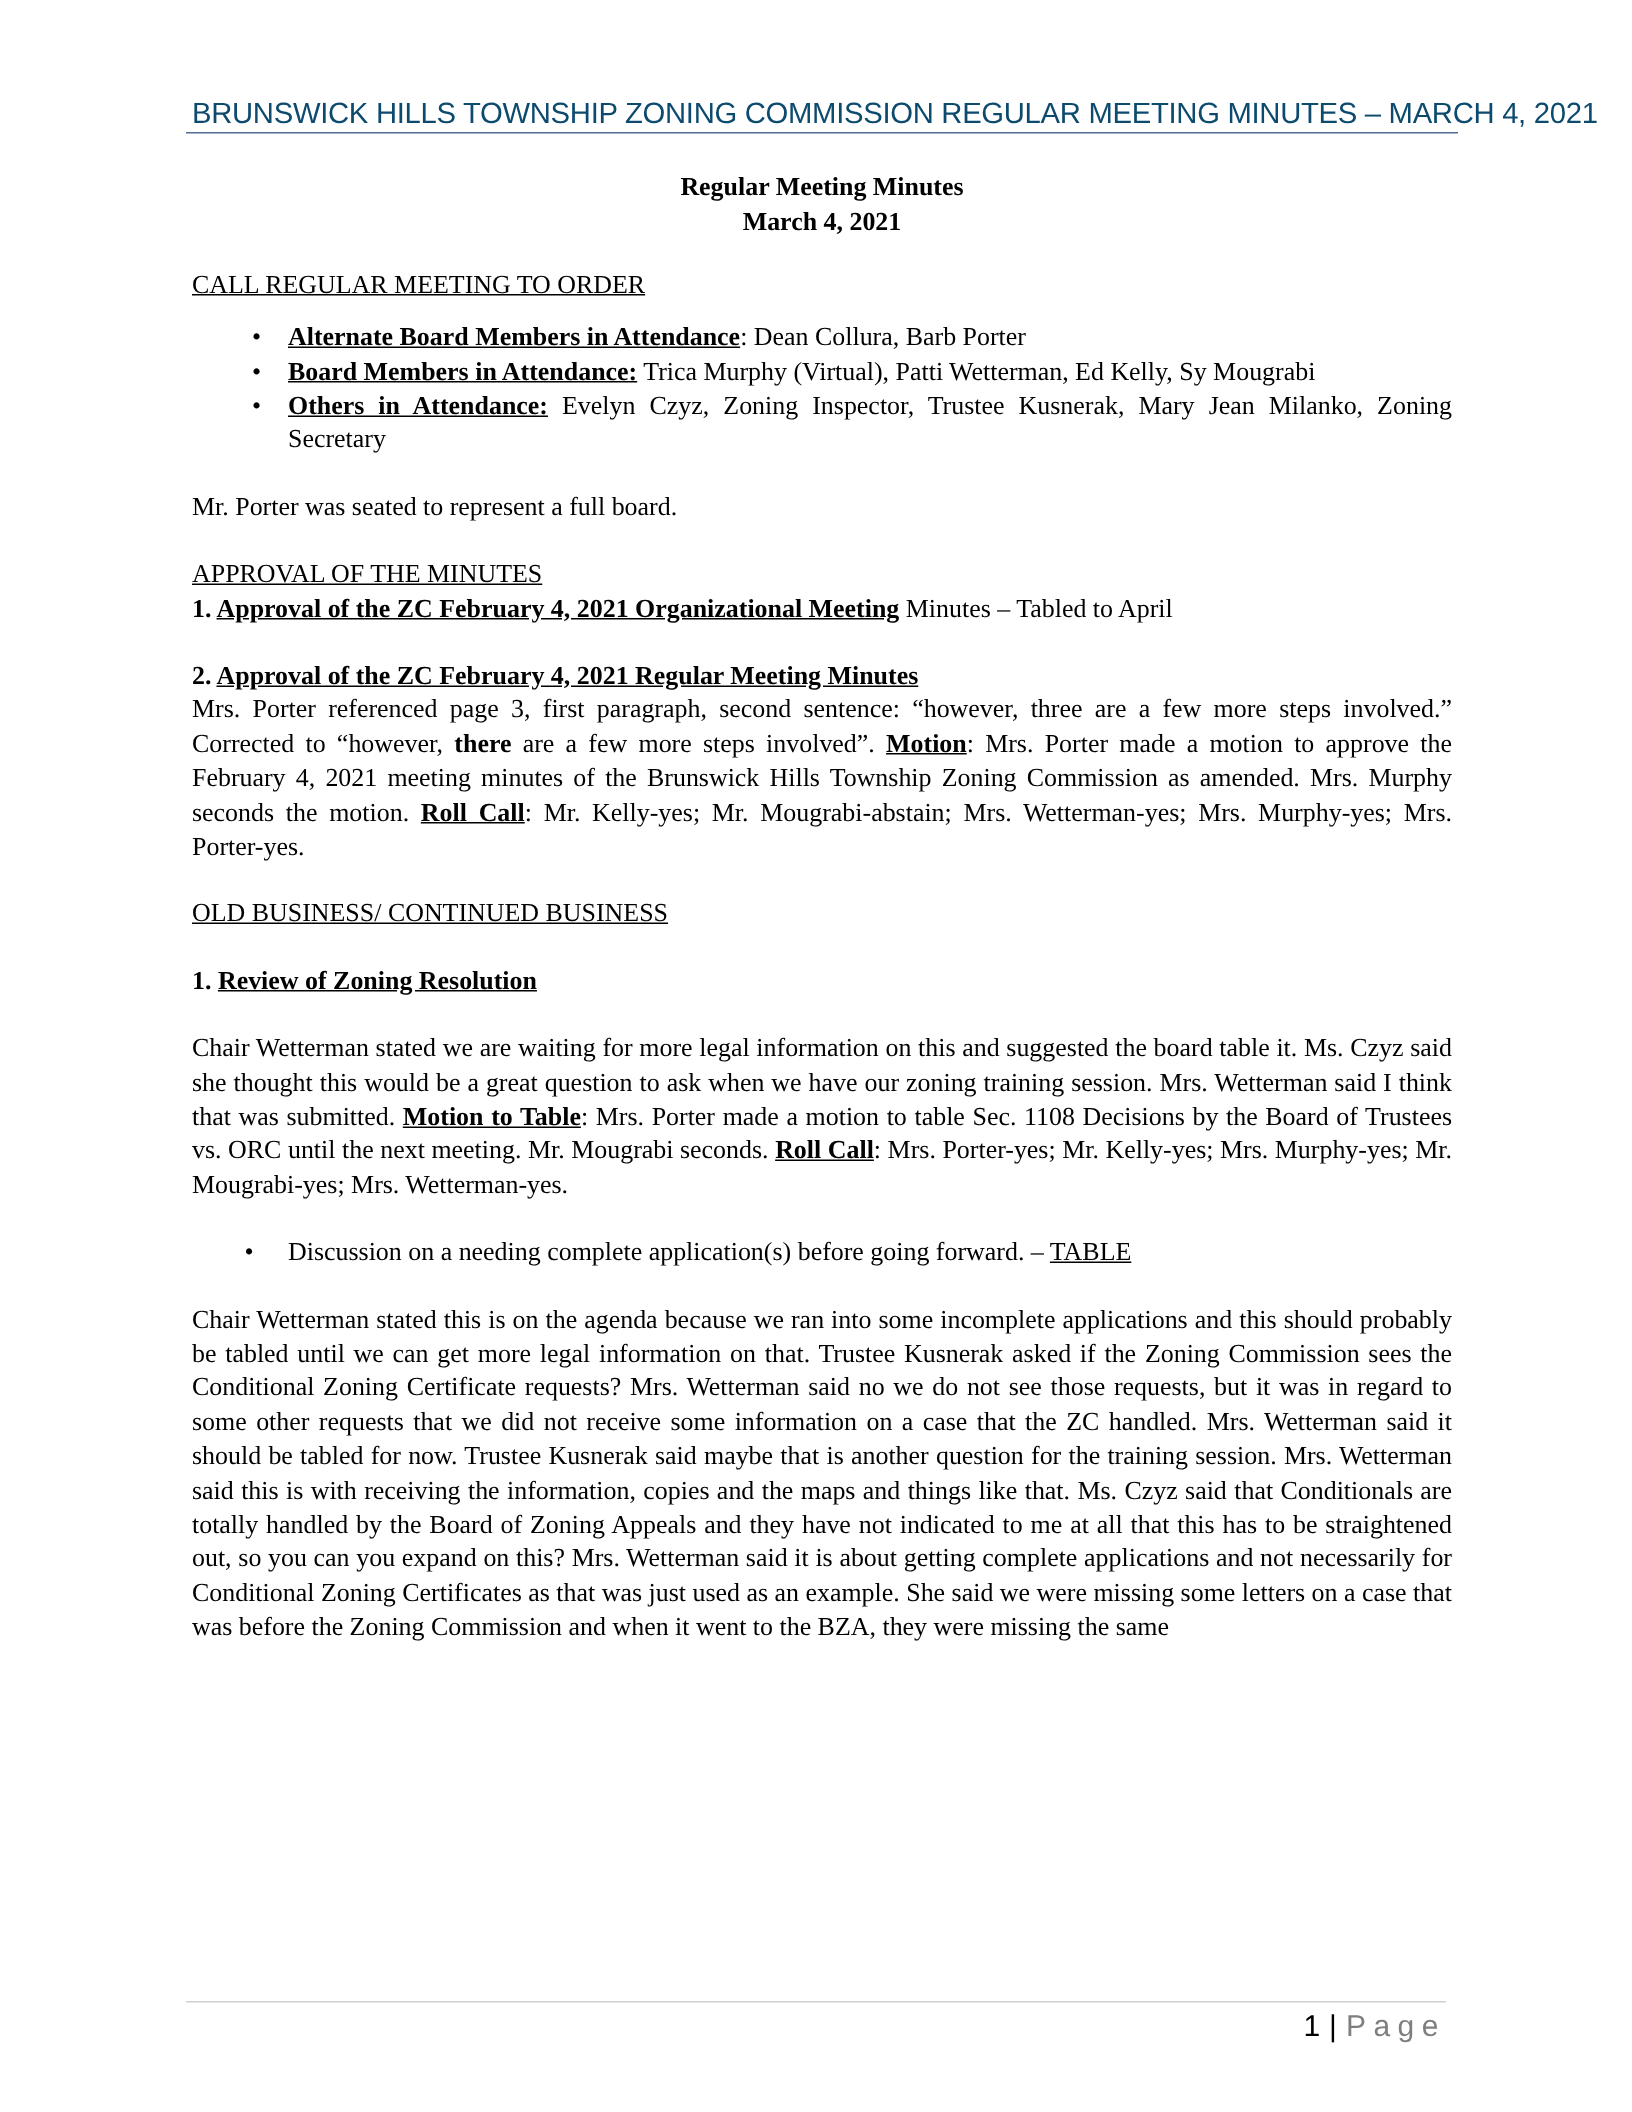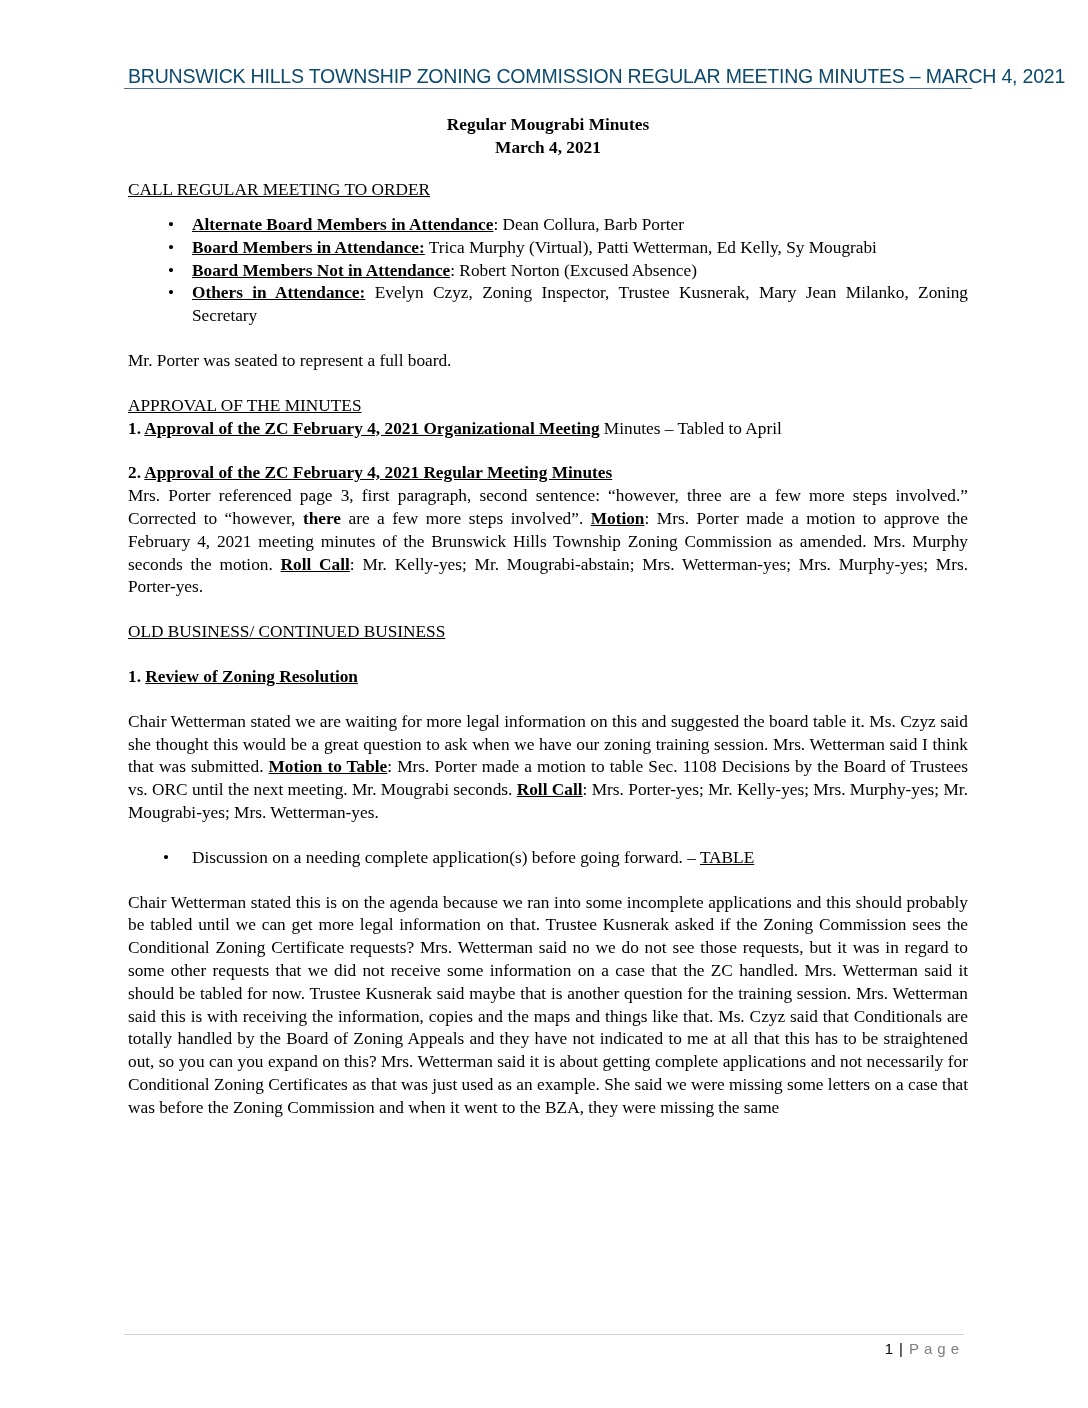"Regular Mougrabi Minutes" div.title { text: Mougrabi -> Meeting }
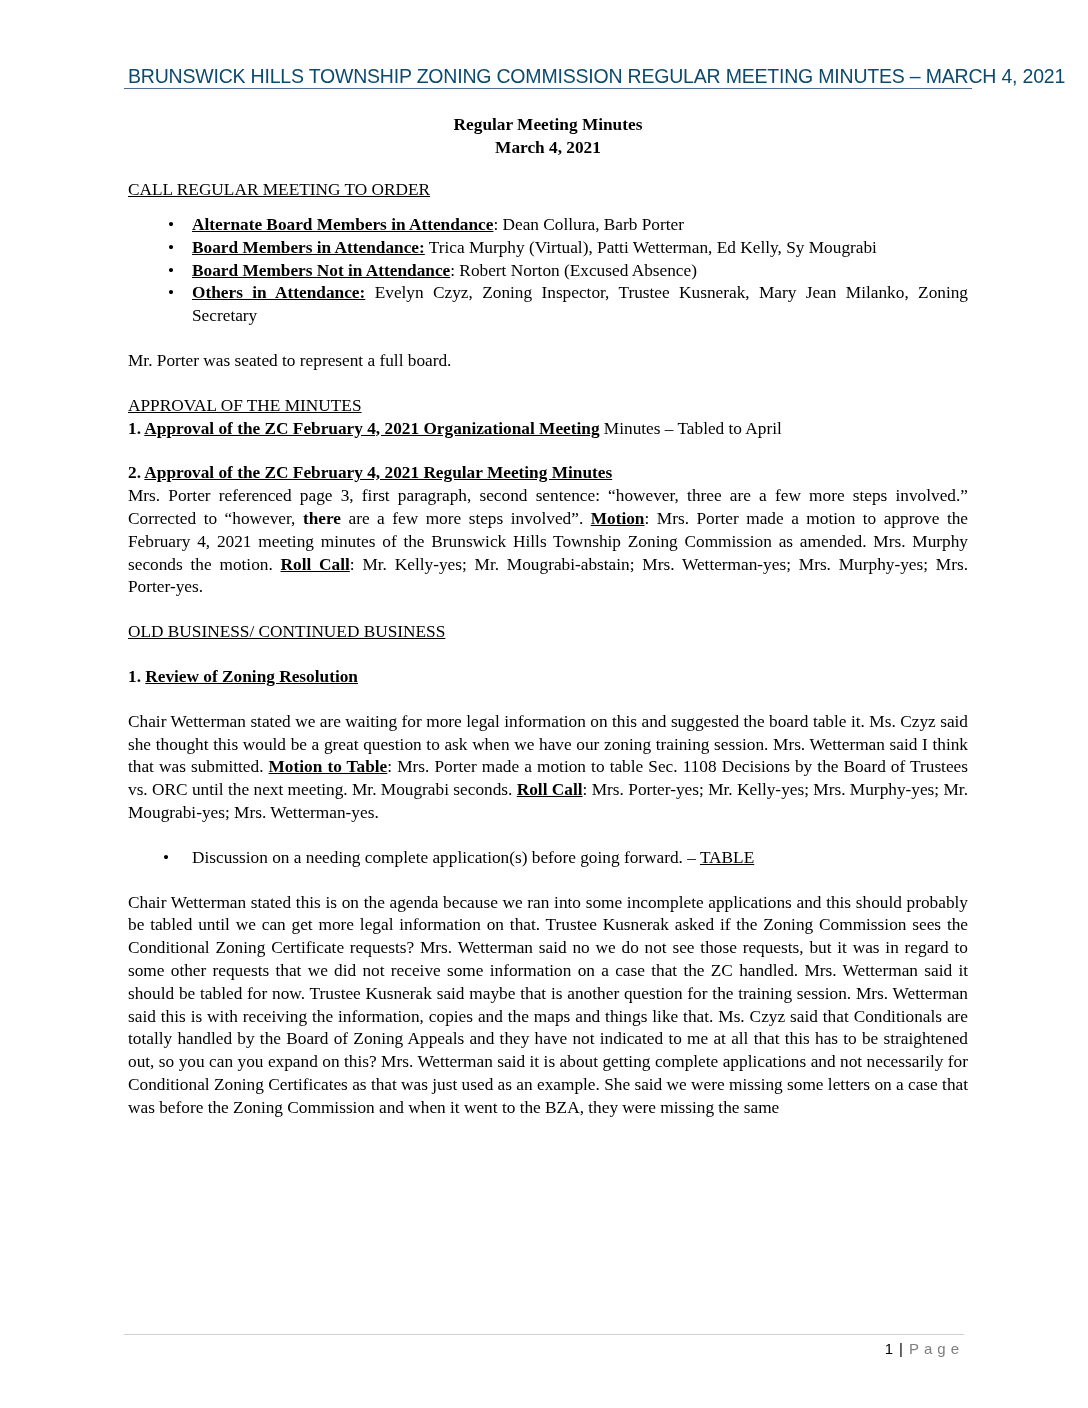"Board Members Not in Attendance:" li { html: <li><span>Board Members Not in Attendance</span><span>: Robert Norton (Excused Absence)</span></li> -> none }
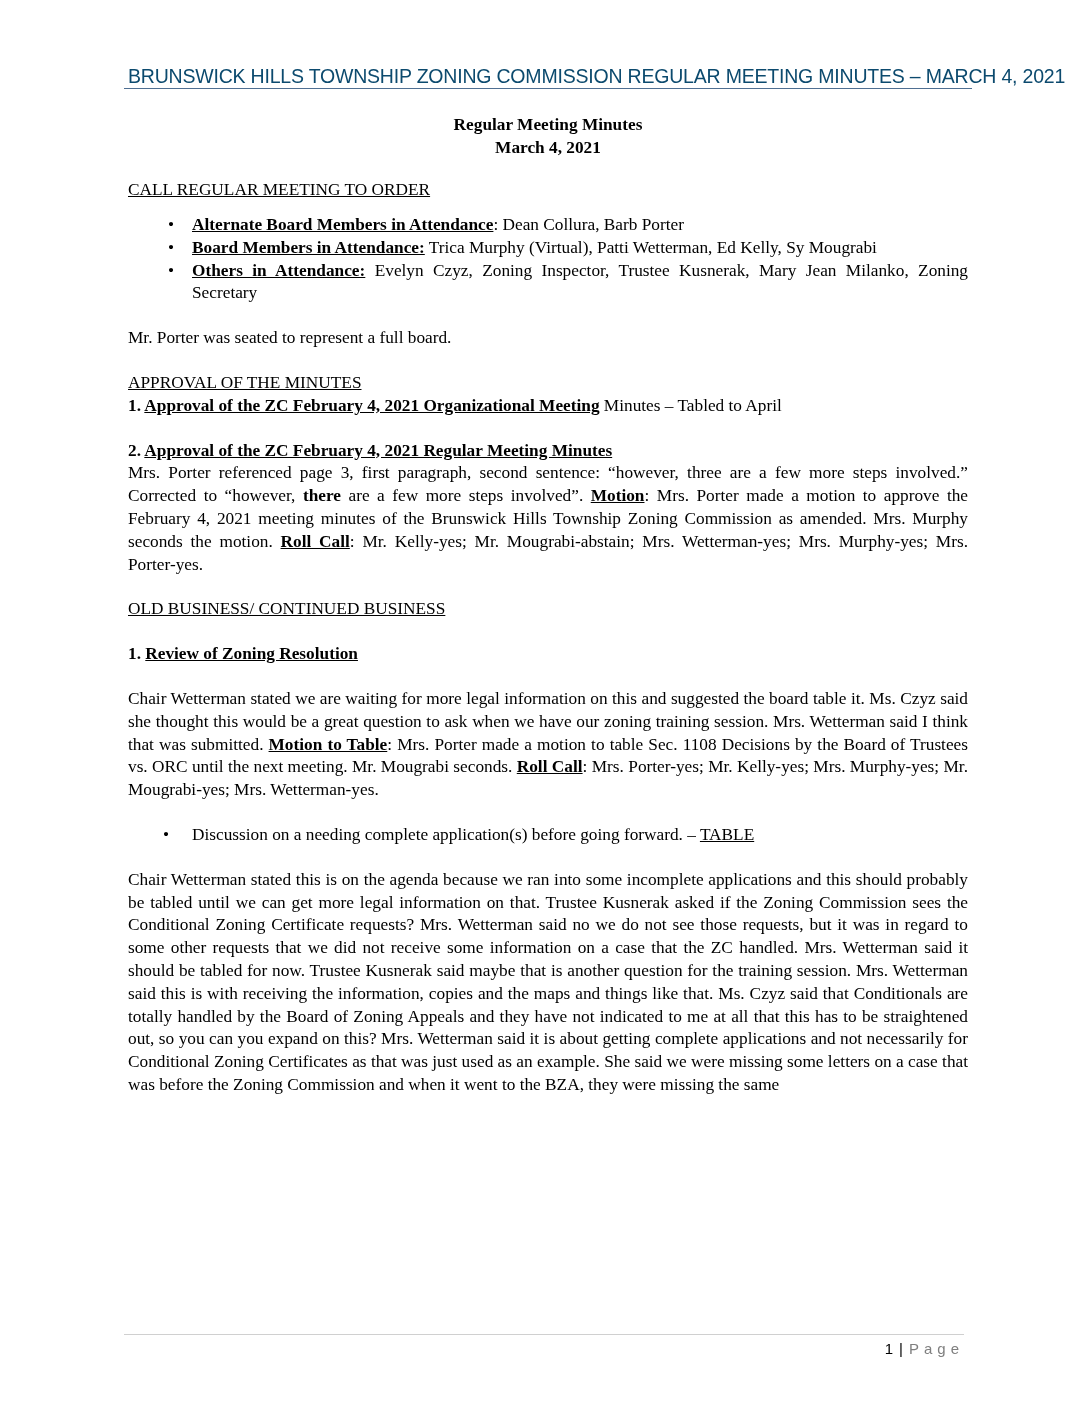"1 | Page" .footer { font-size: 15px -> 20px }
